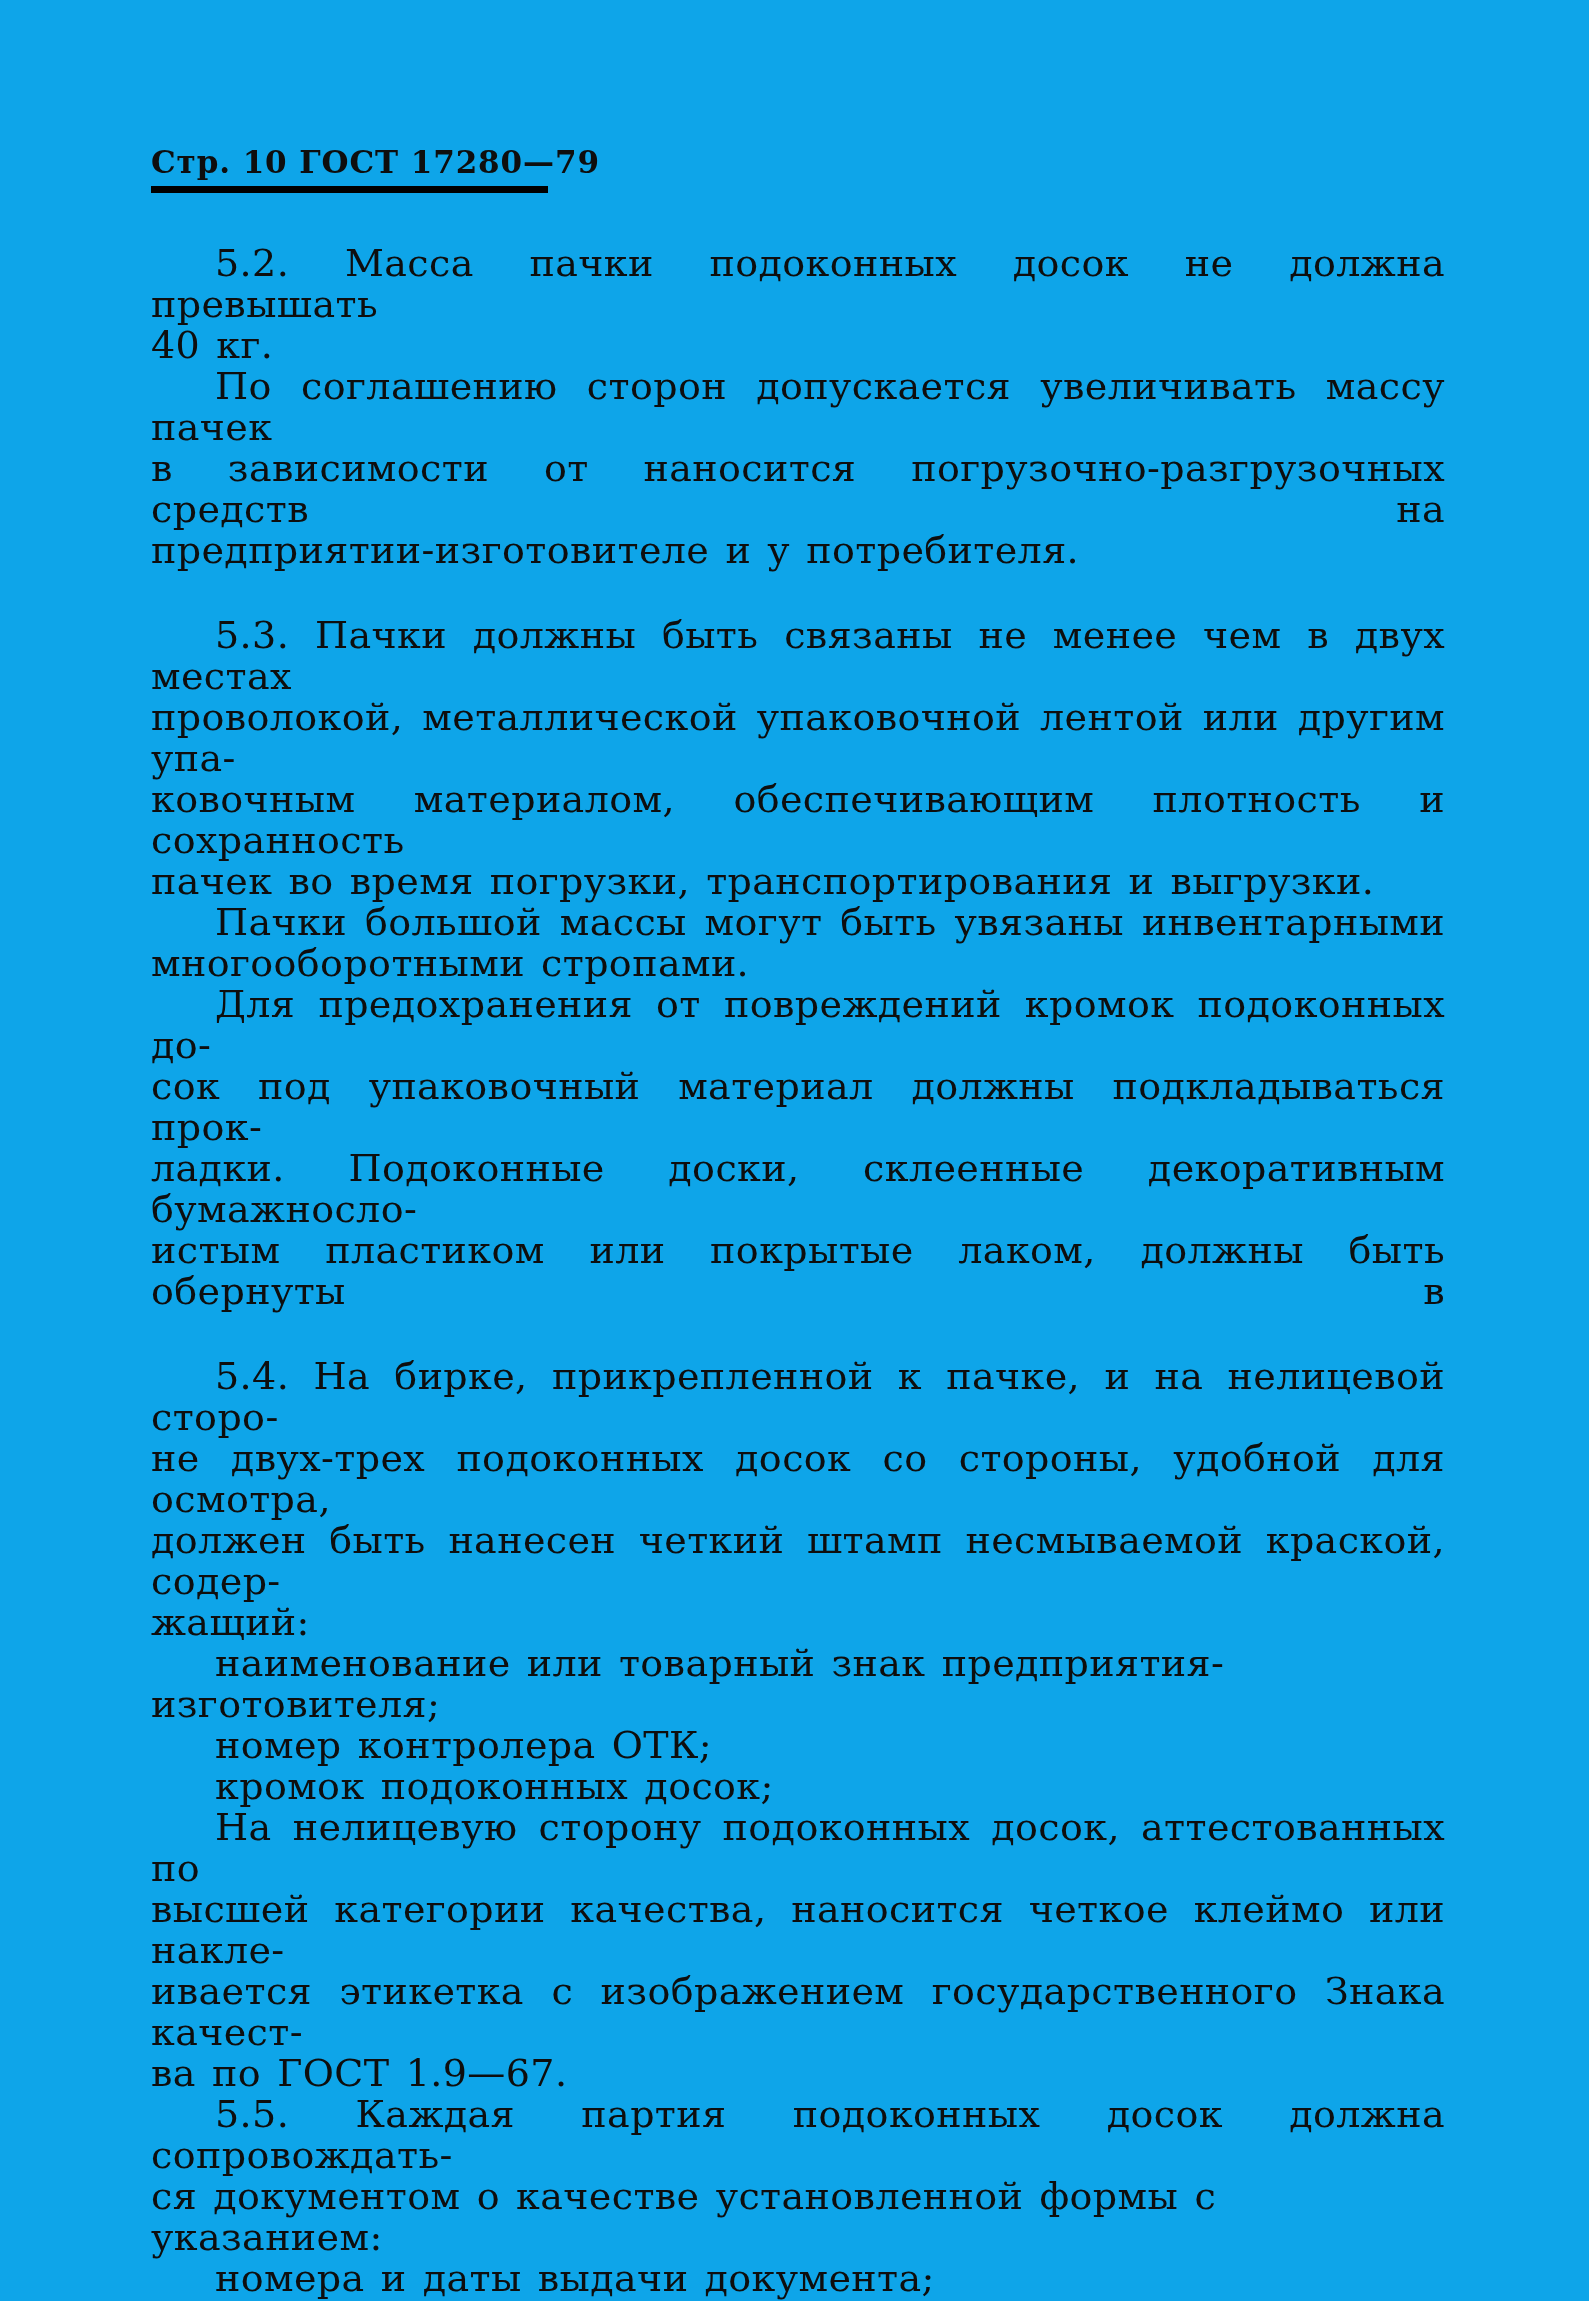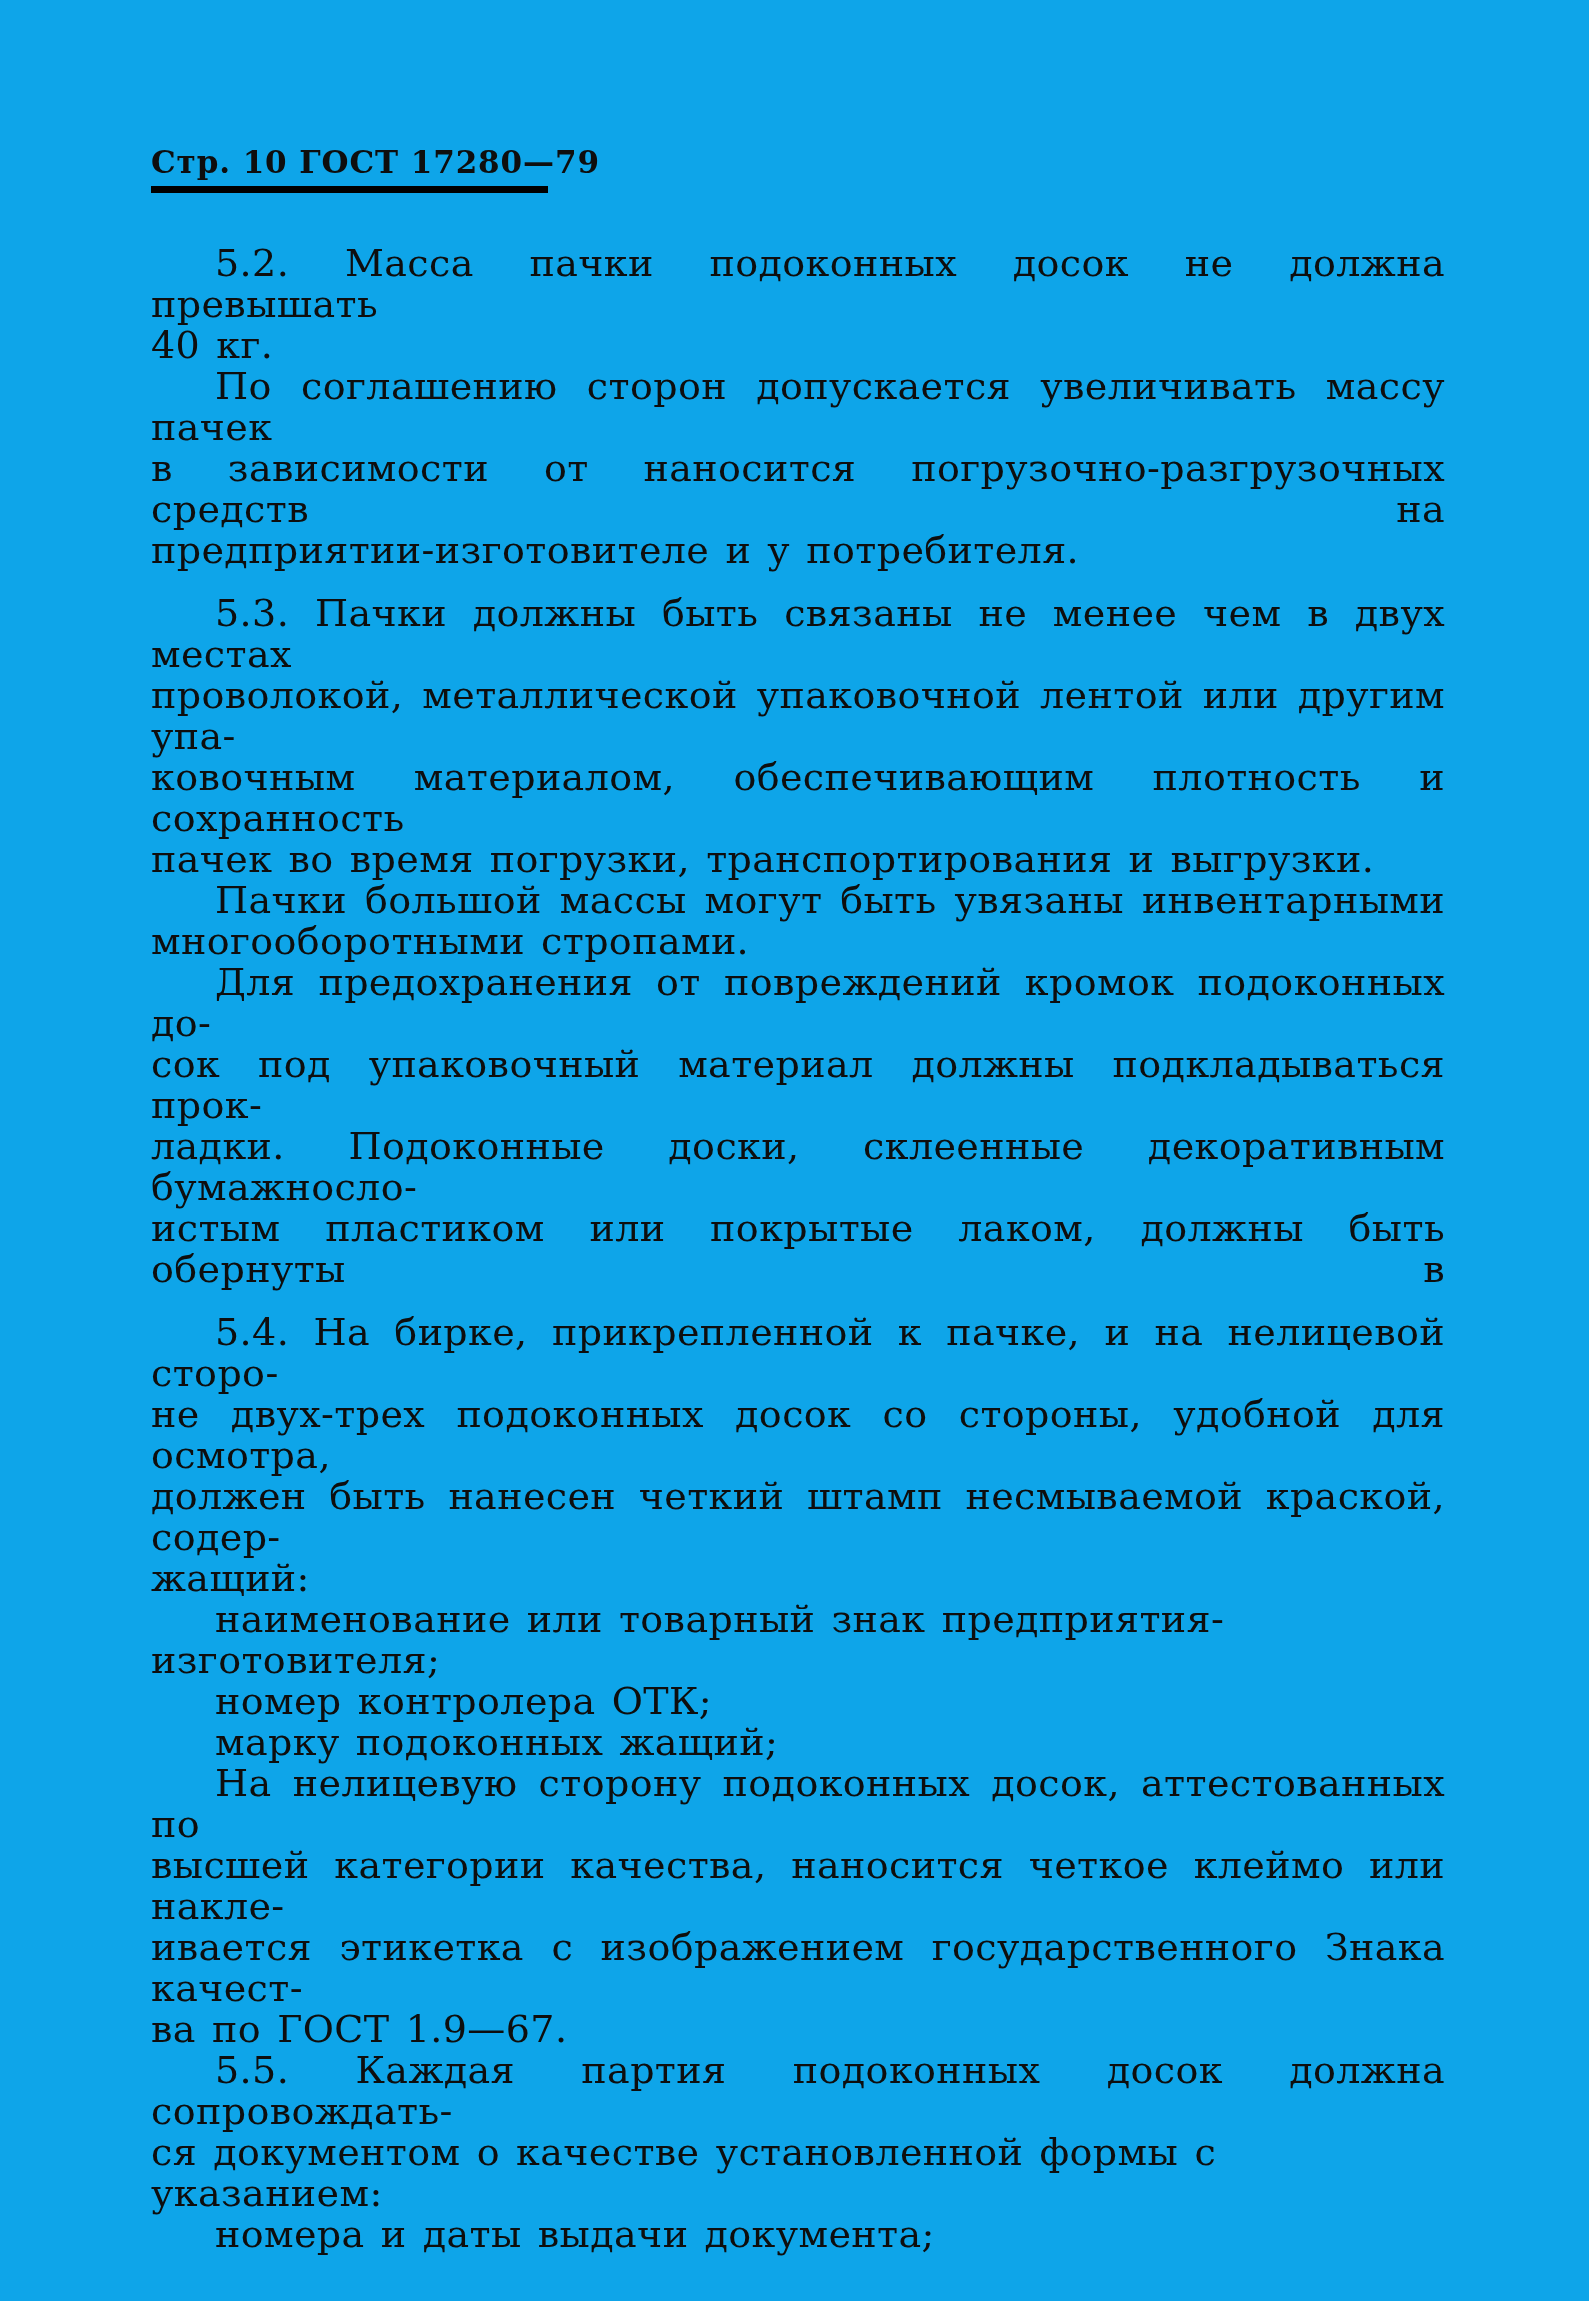"5.3. Пачки должны быть связаны" .para.gap { margin-top: 22px -> 44px }
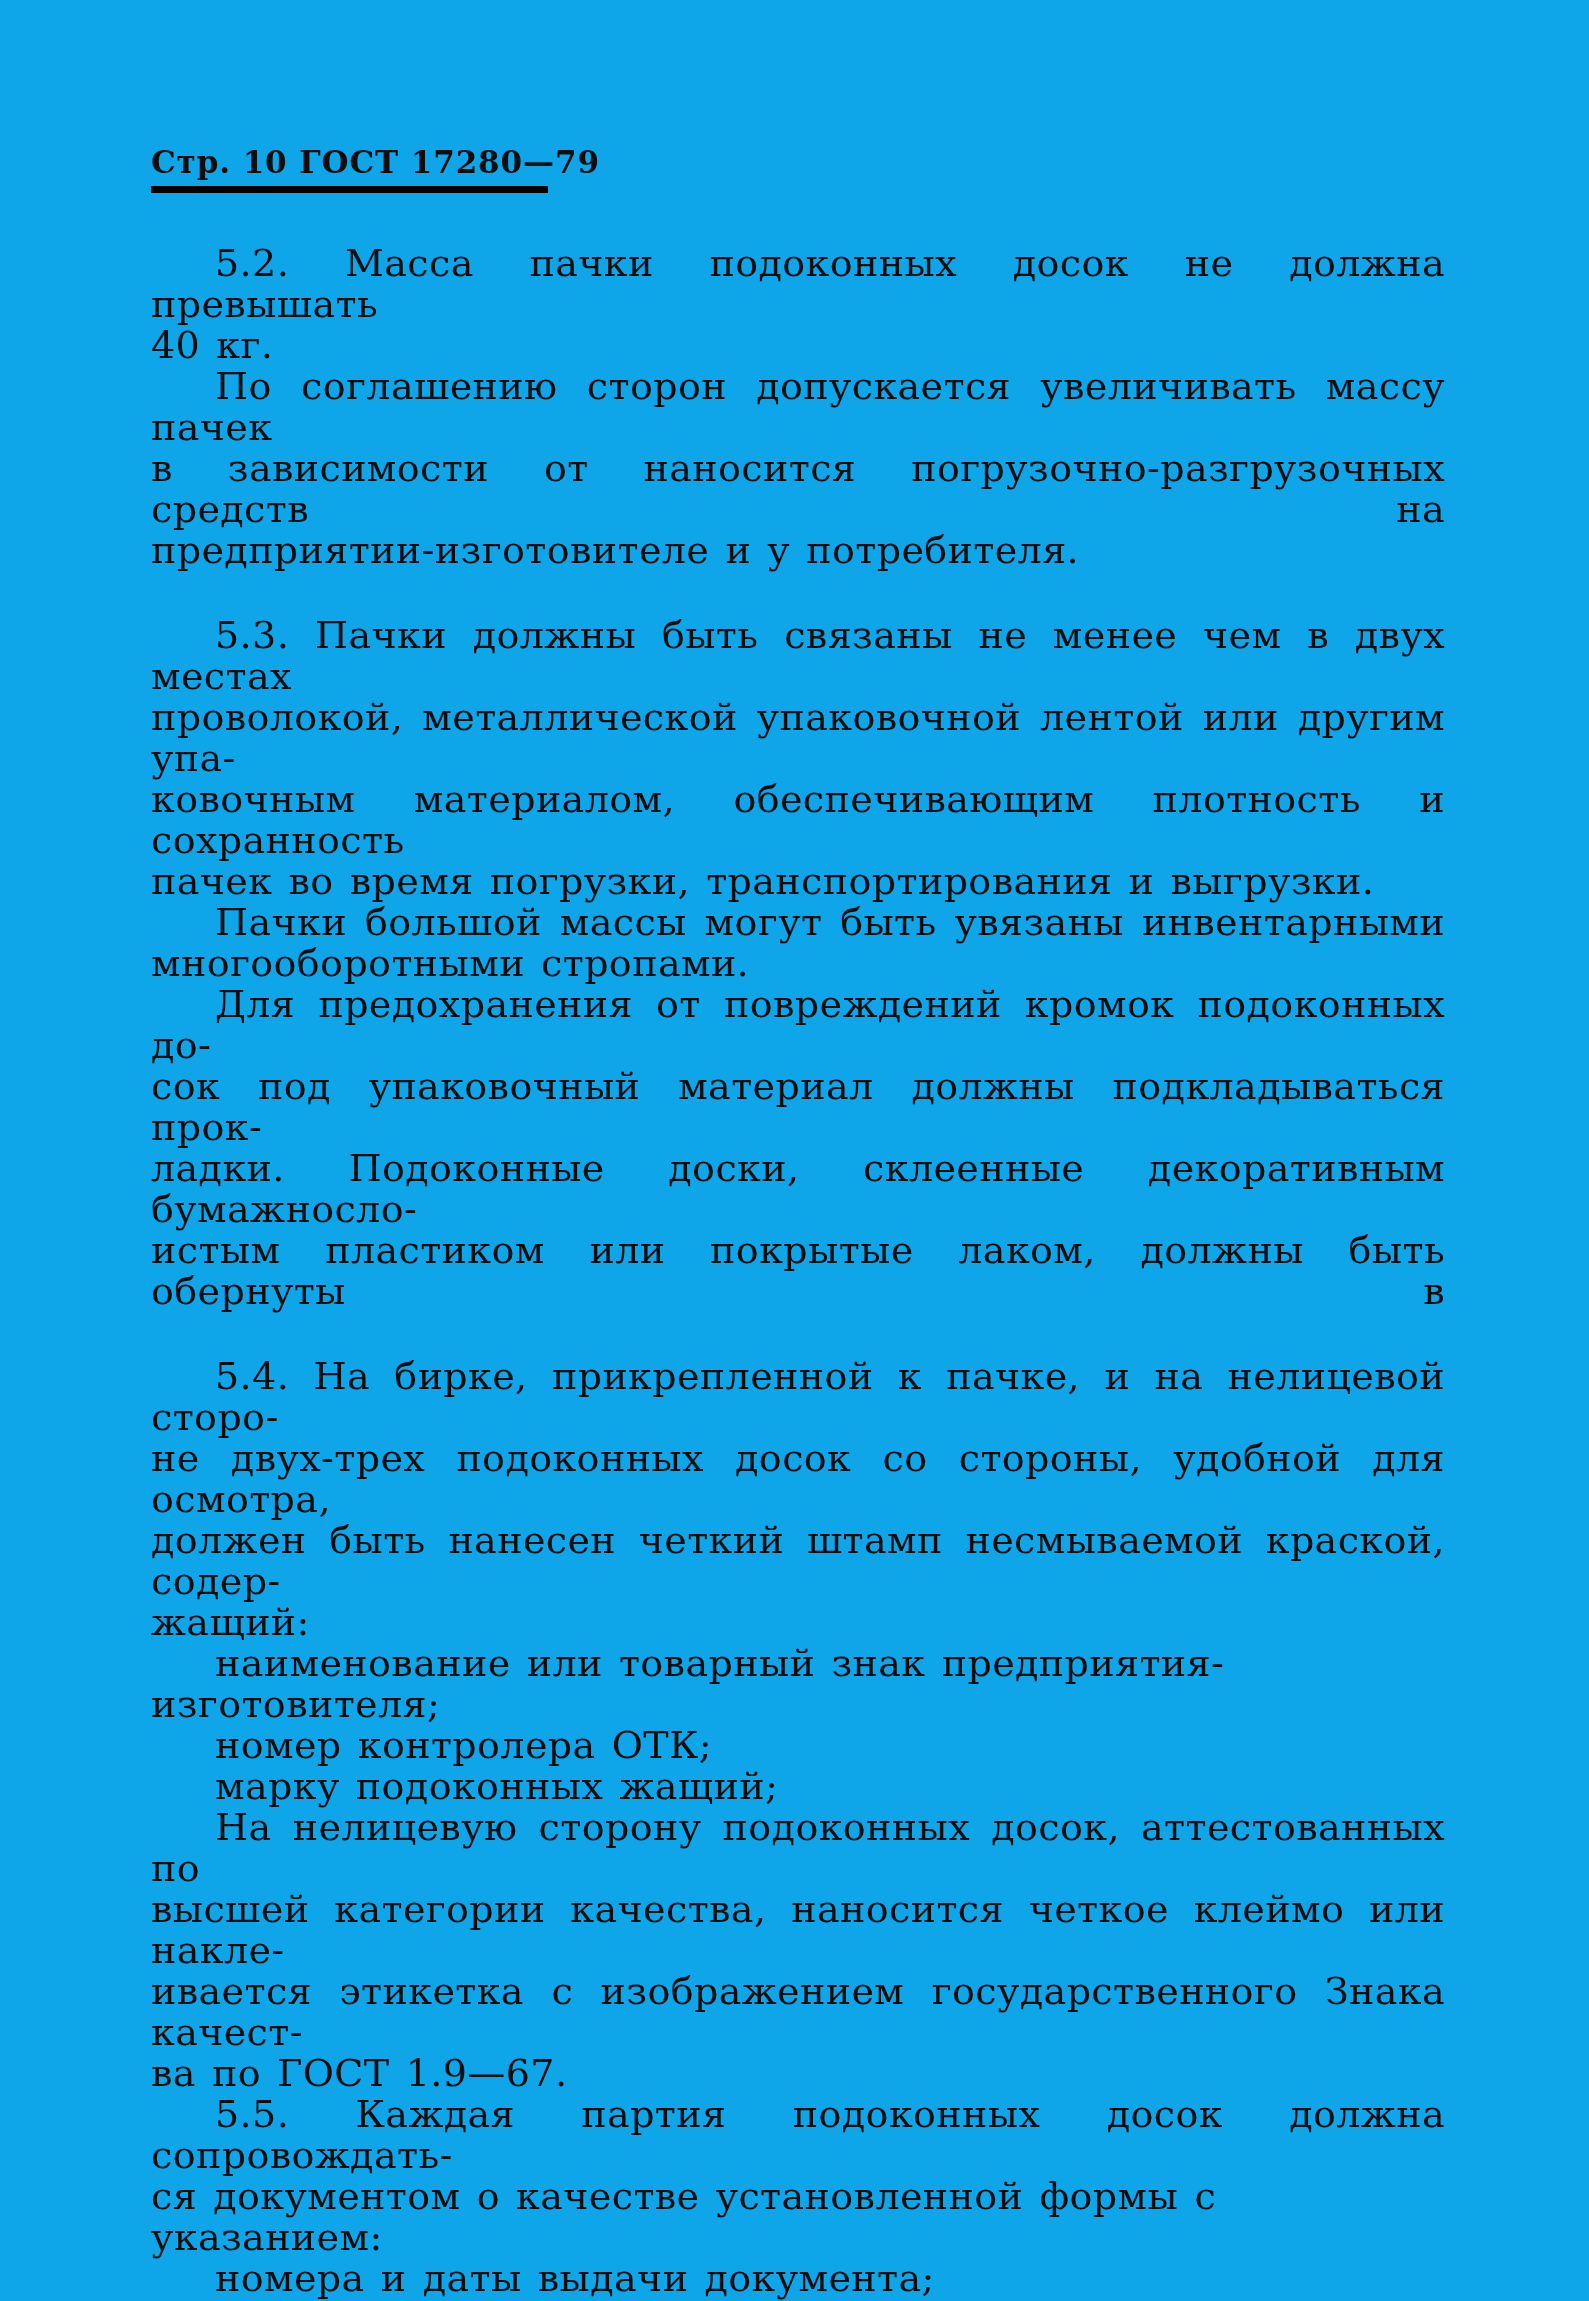"марку подоконных жащий;" div.line { text: марку подоконных жащий -> кромок подоконных досок }
